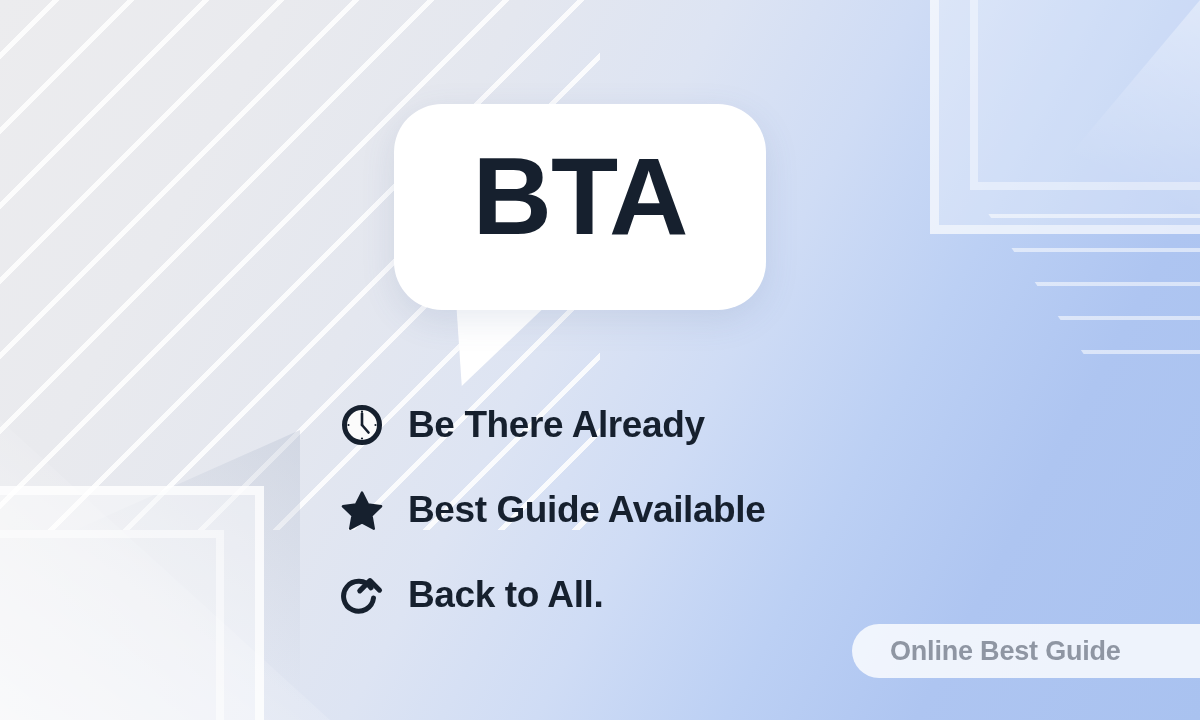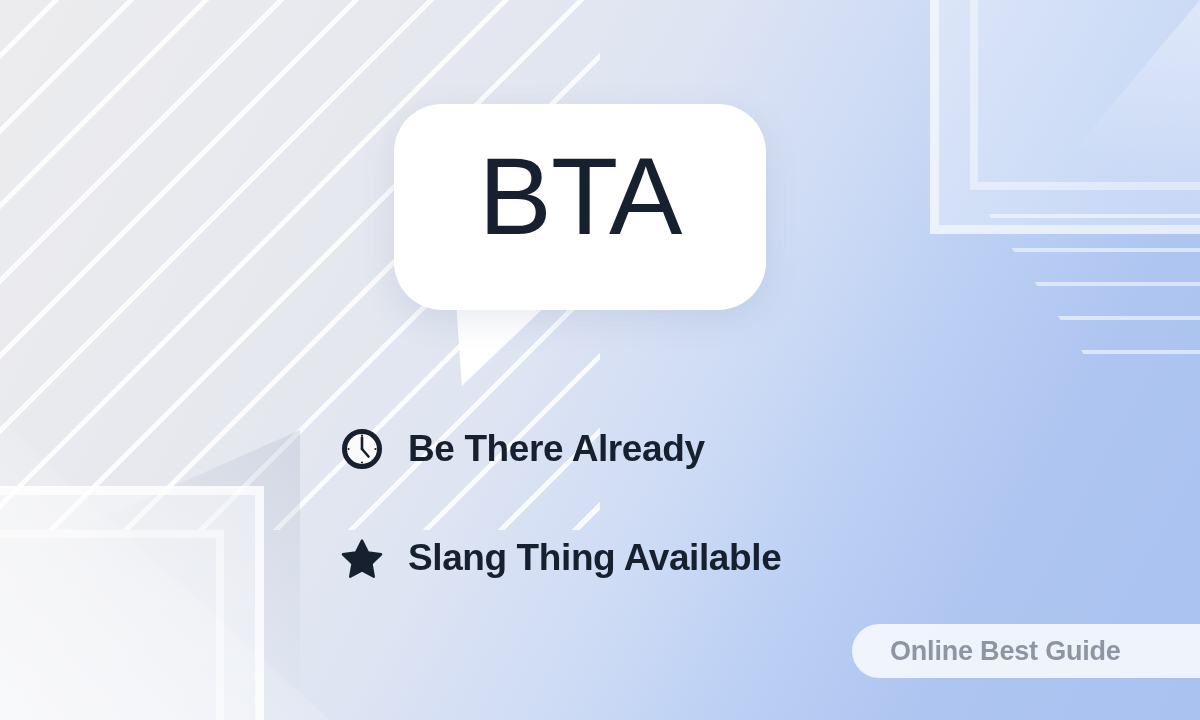"BTA" .bubble-text { font-weight: normal -> bold }
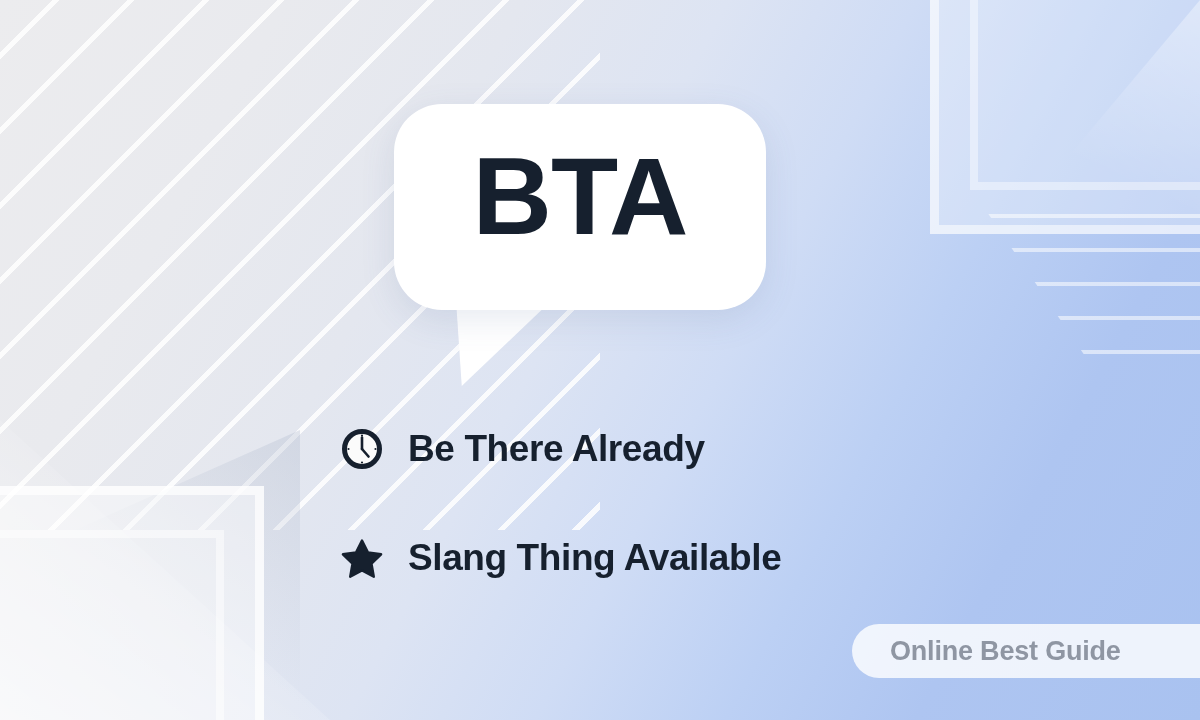"Be There Already" .meaning-row { margin-top: 24px -> none }
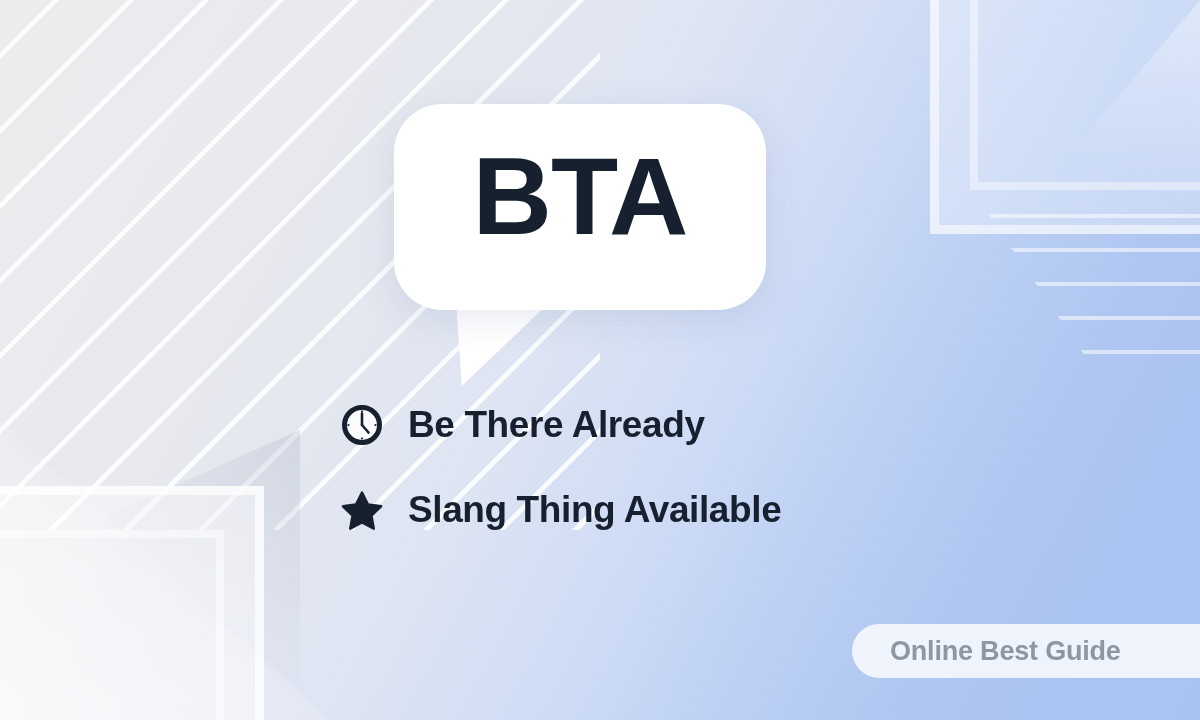"Slang Thing Available" span.meaning-label { text: Slang Thing -> Best Guide }
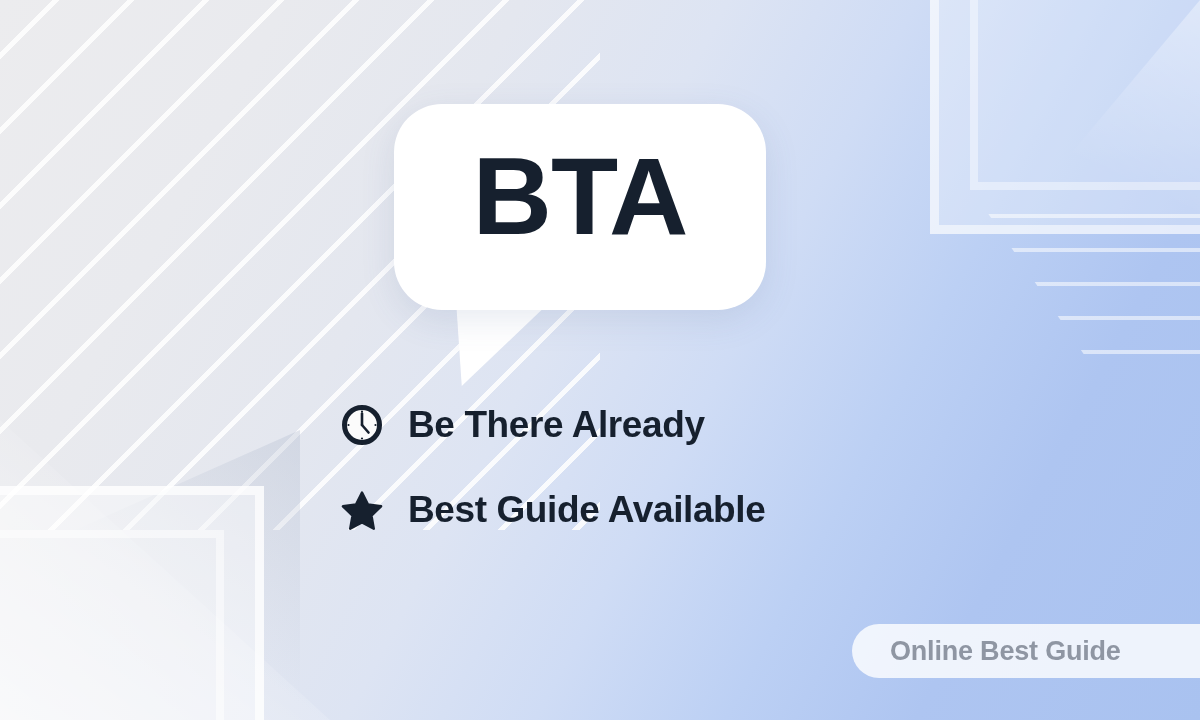"Back to All." div.meaning-row { html: none -> <div> <span> <svg> <path></path> <path></path> </svg> </span> <span>Back to All.</span> </div> }
